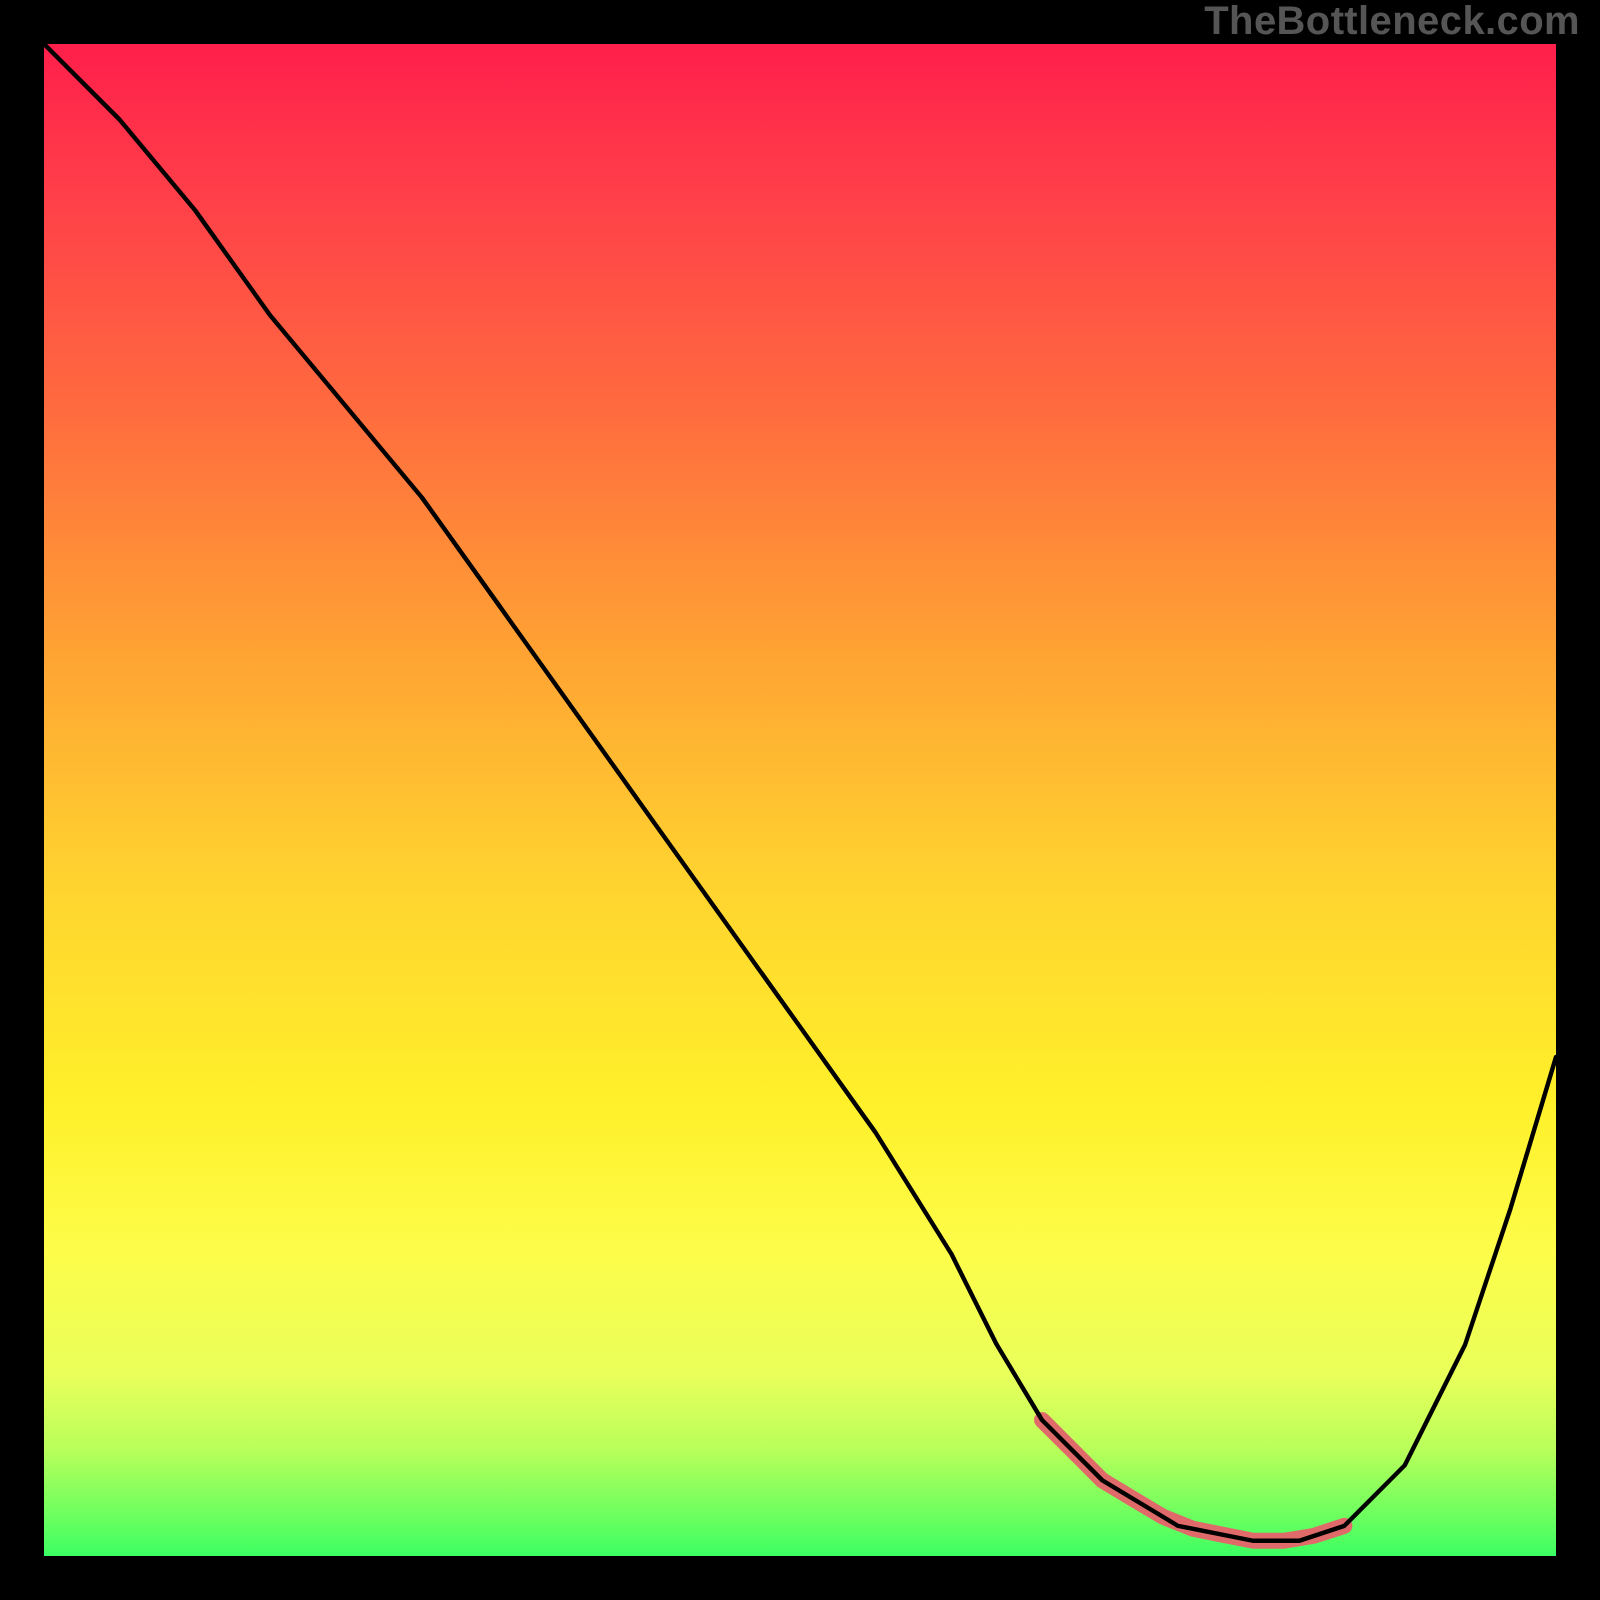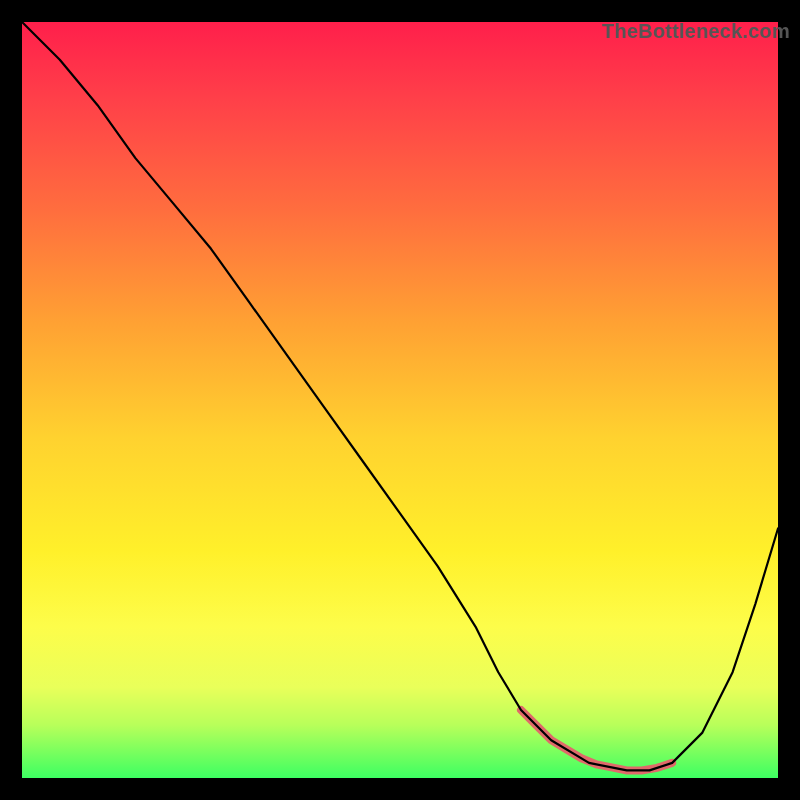"TheBottleneck.com" .watermark { top: 20px -> 0 }
